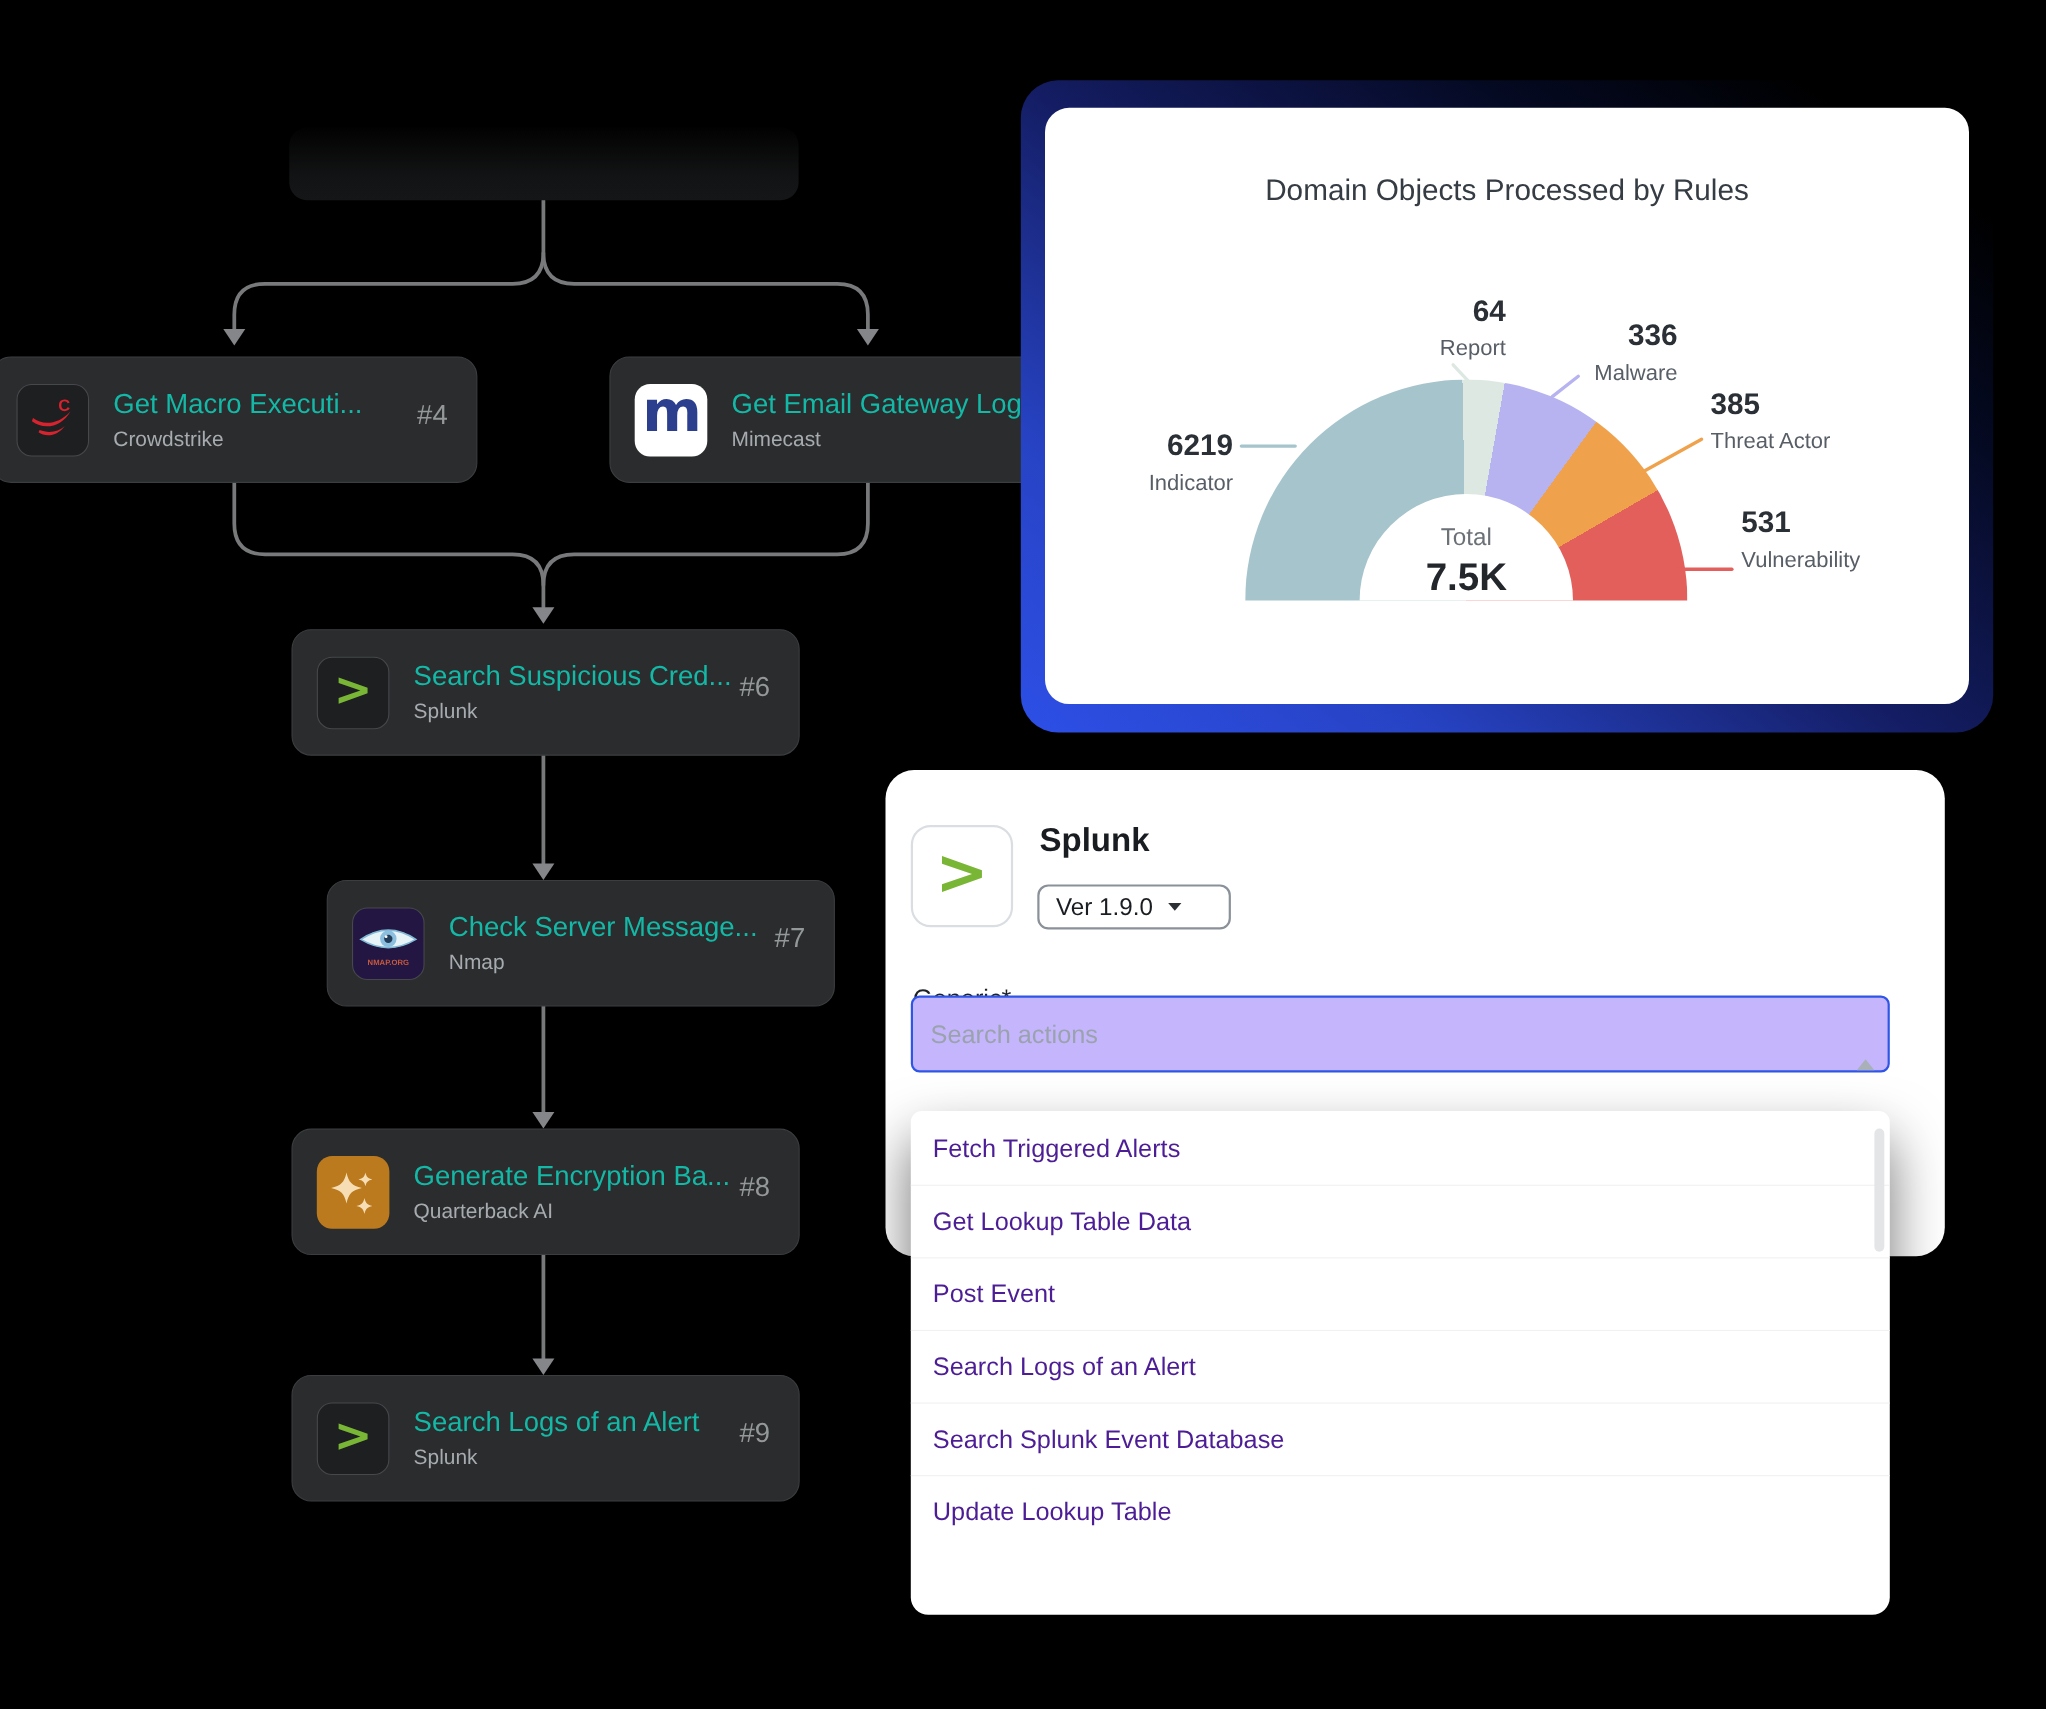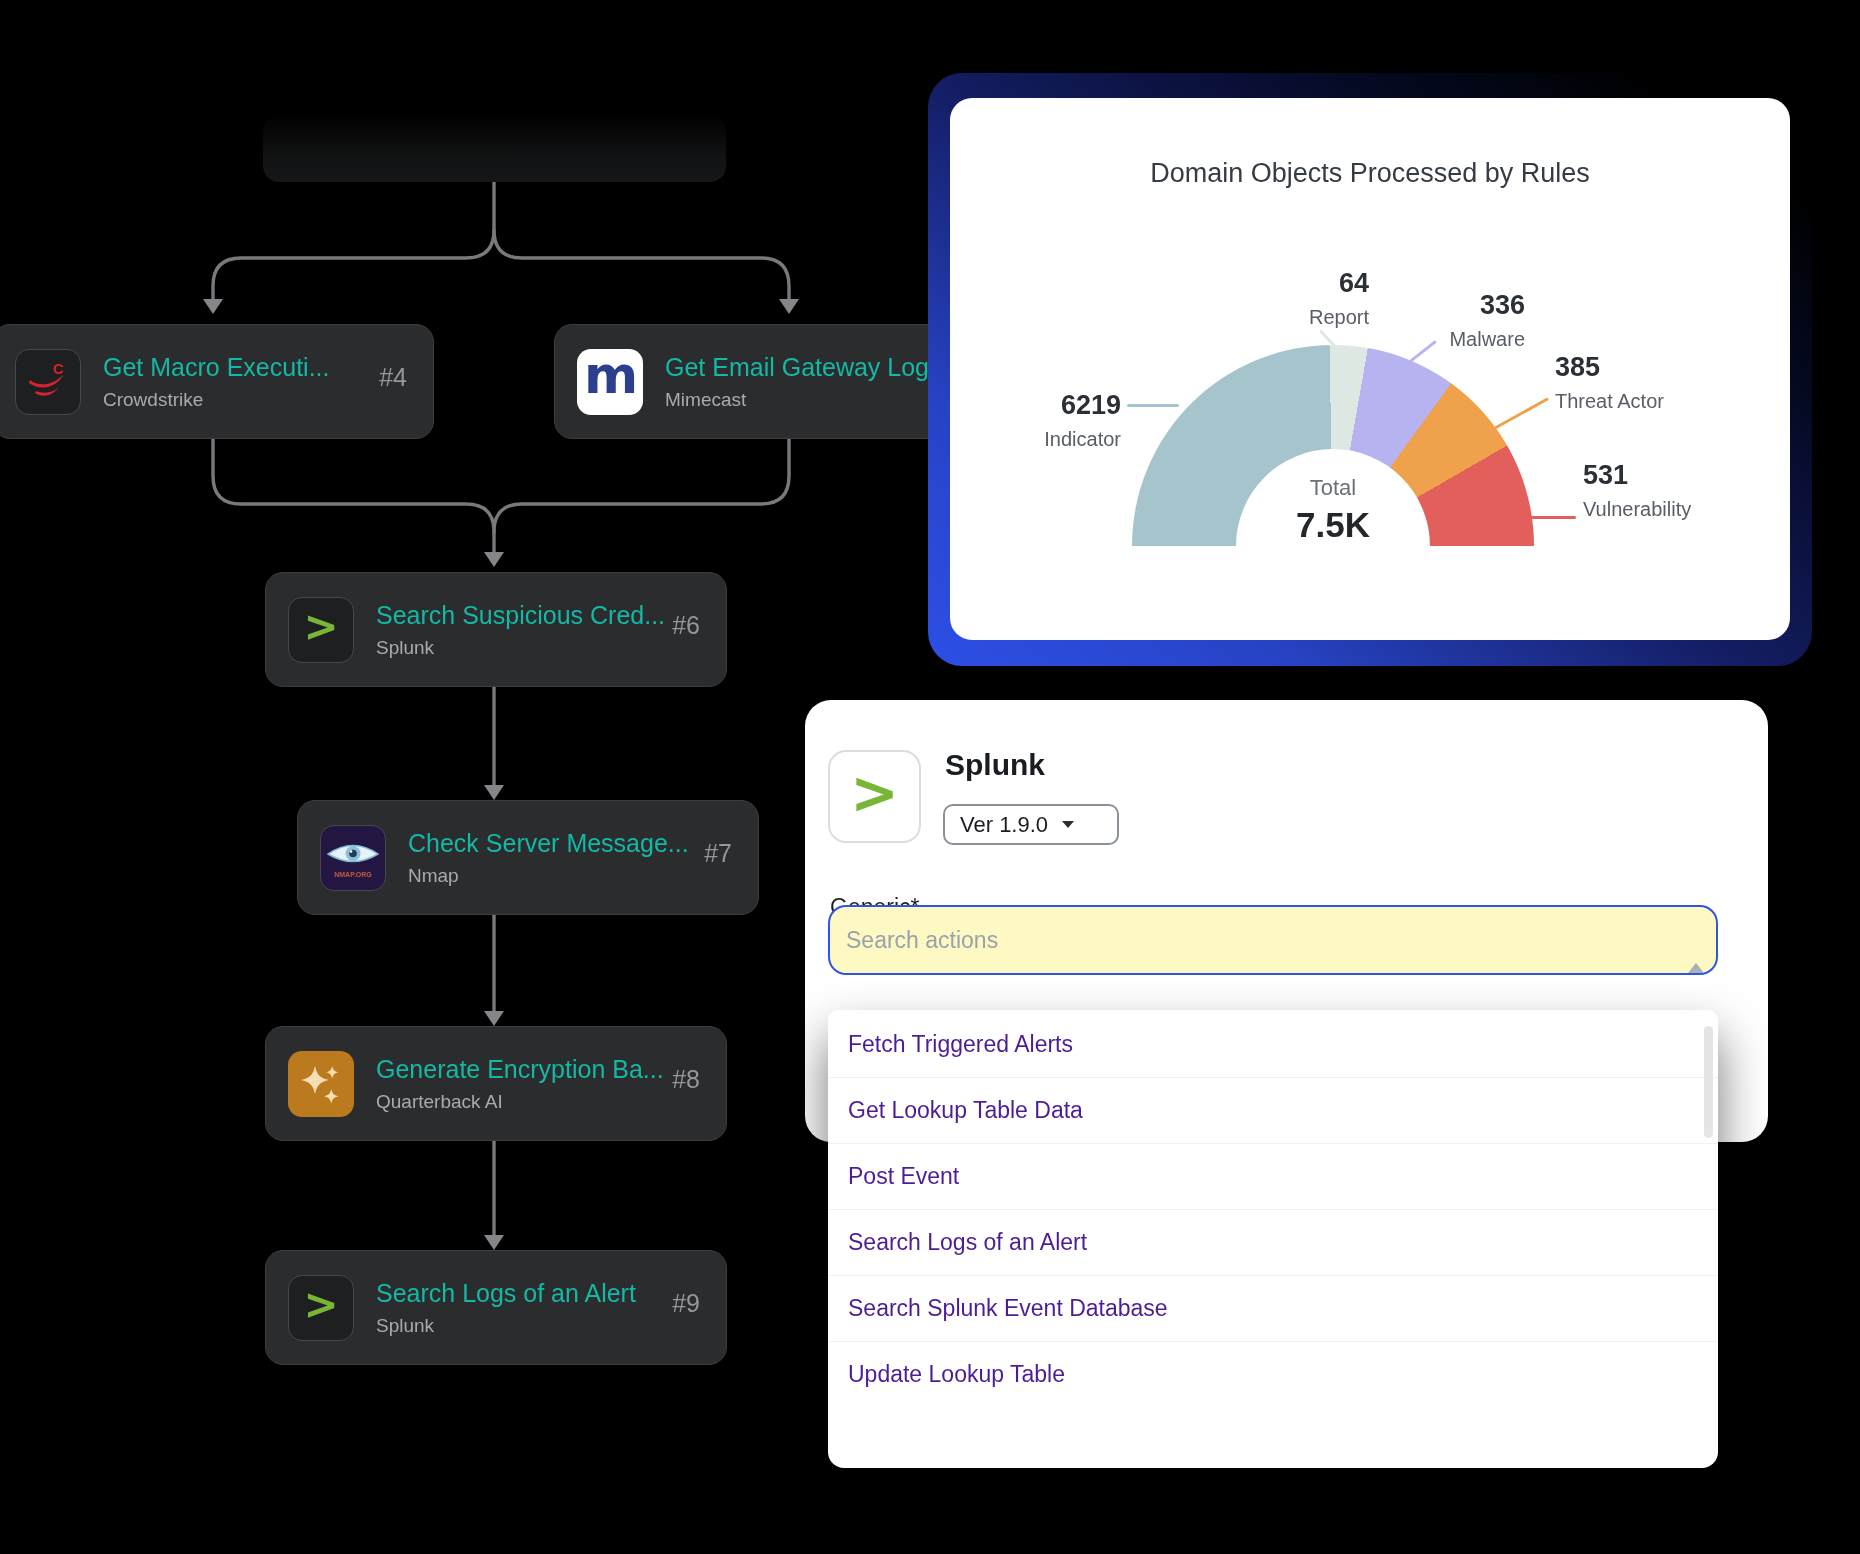"Search actions" .search-box { background: #fef9c3 -> #c4b5fd; border-radius: 18px -> 8px }
